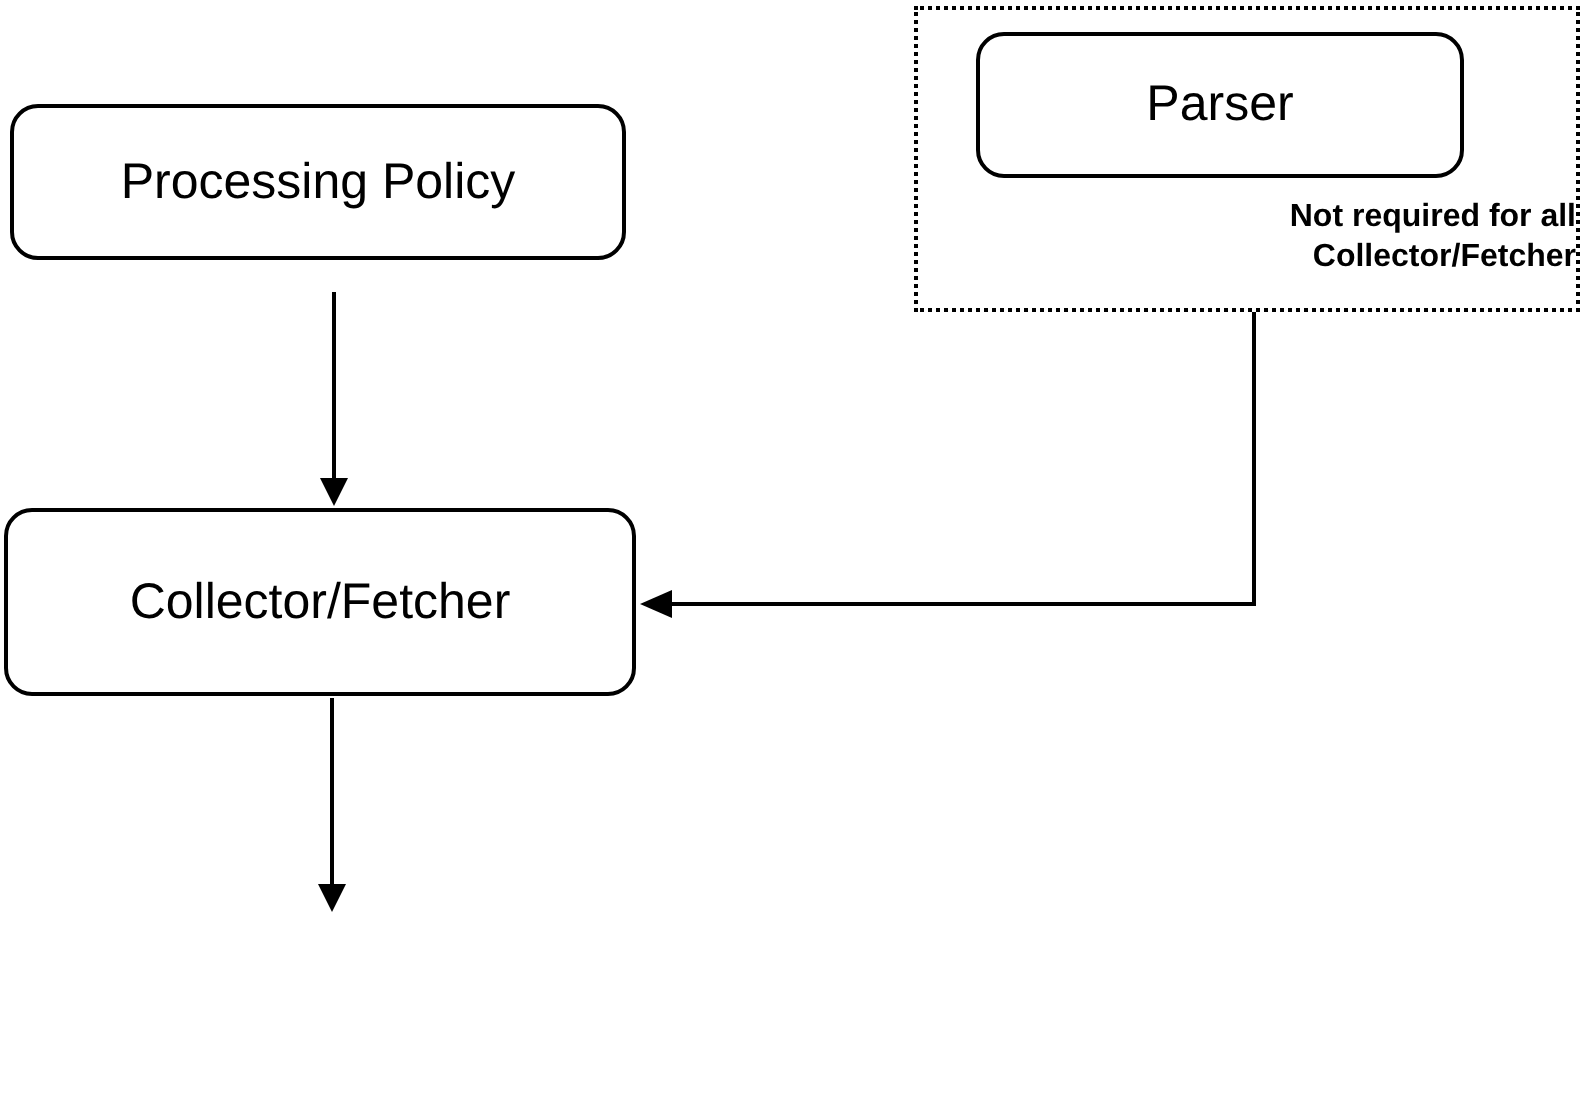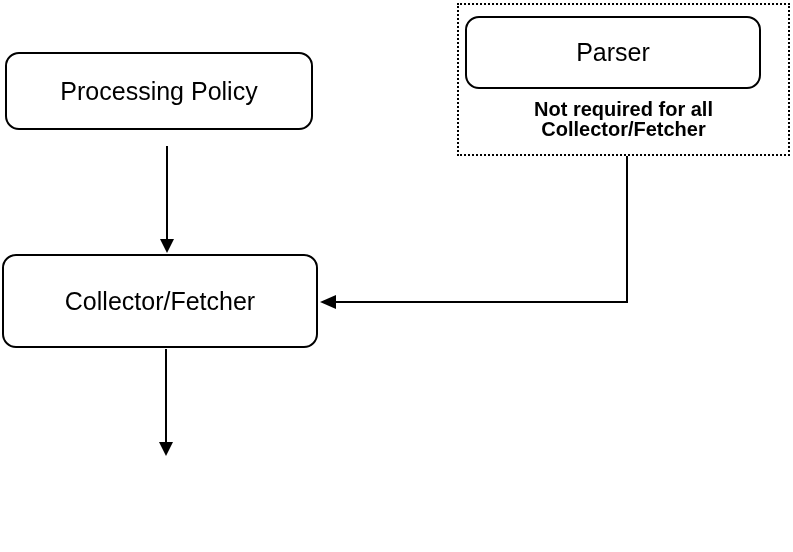"Parser" .box-parser { left: 6px -> 29px; width: 296px -> 244px }
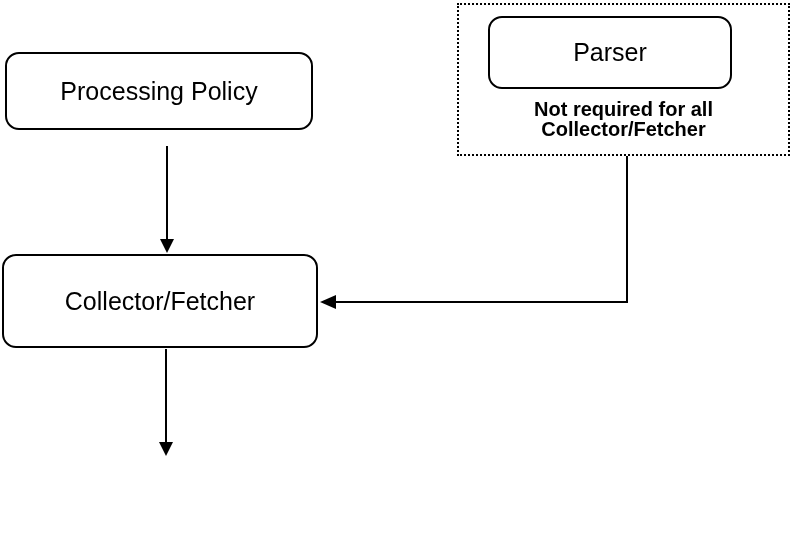"Not required for all" .parser-note { font-size: 20px -> 16px; text-align: center -> right }
